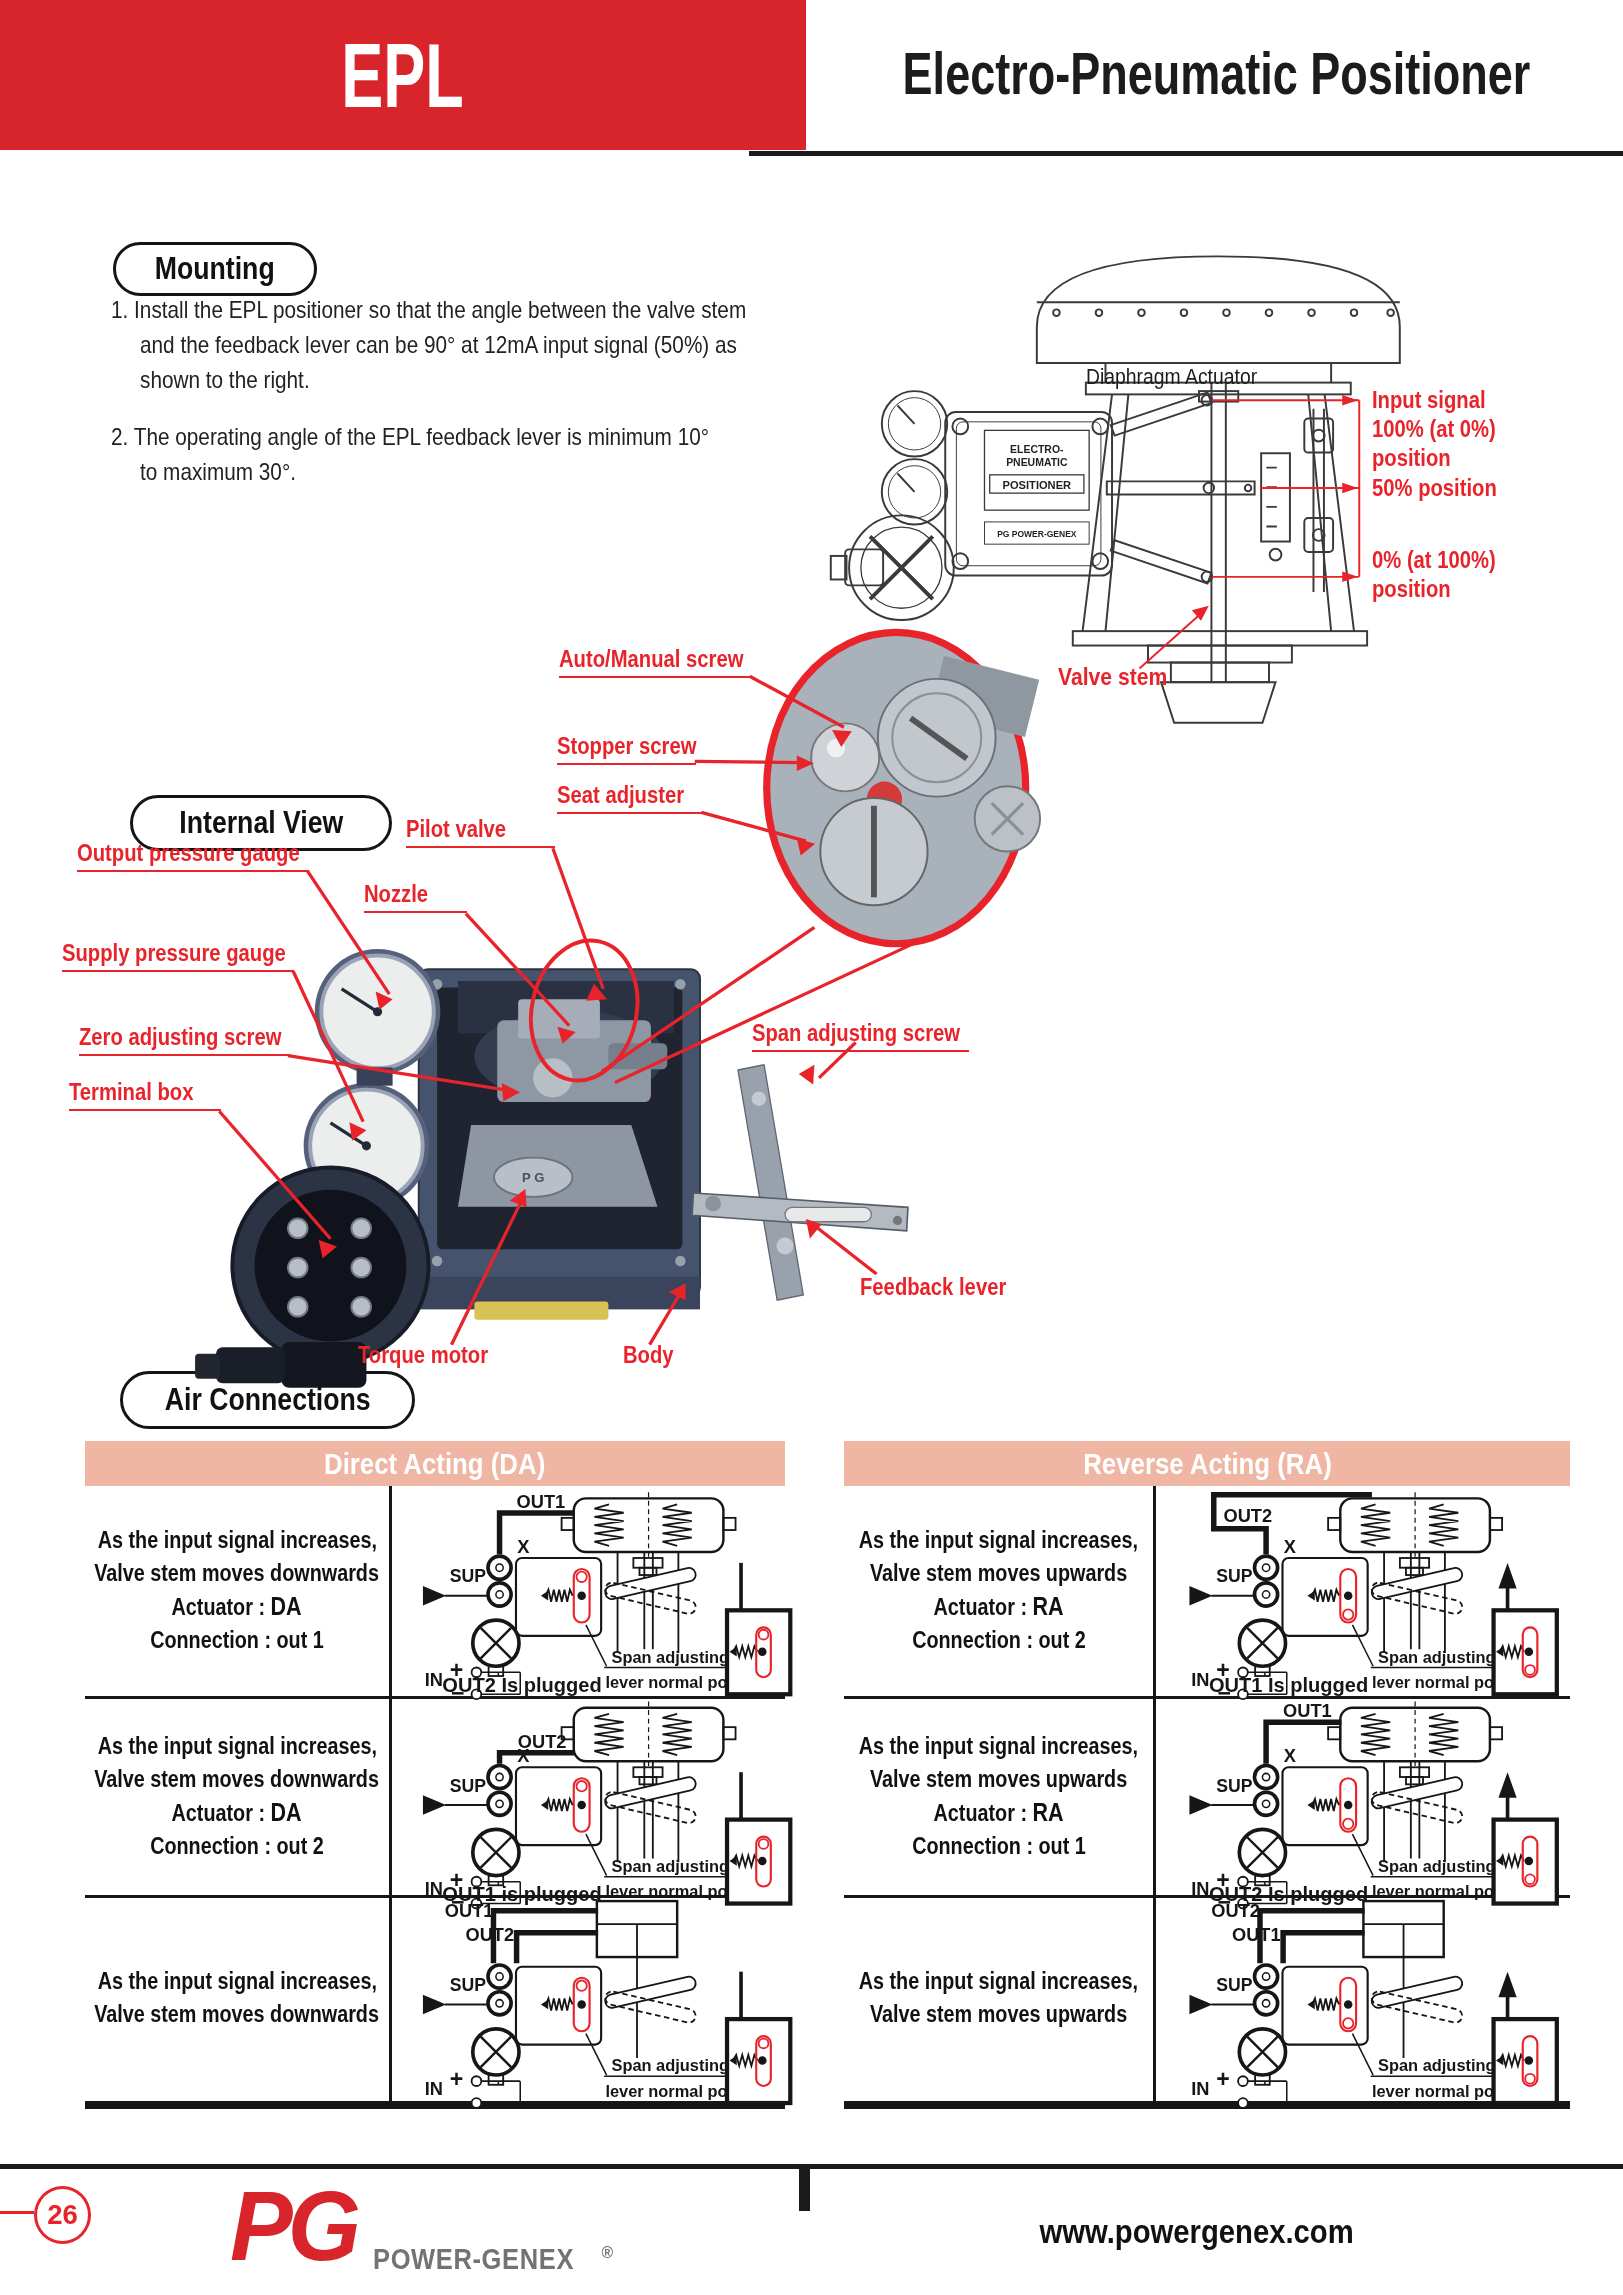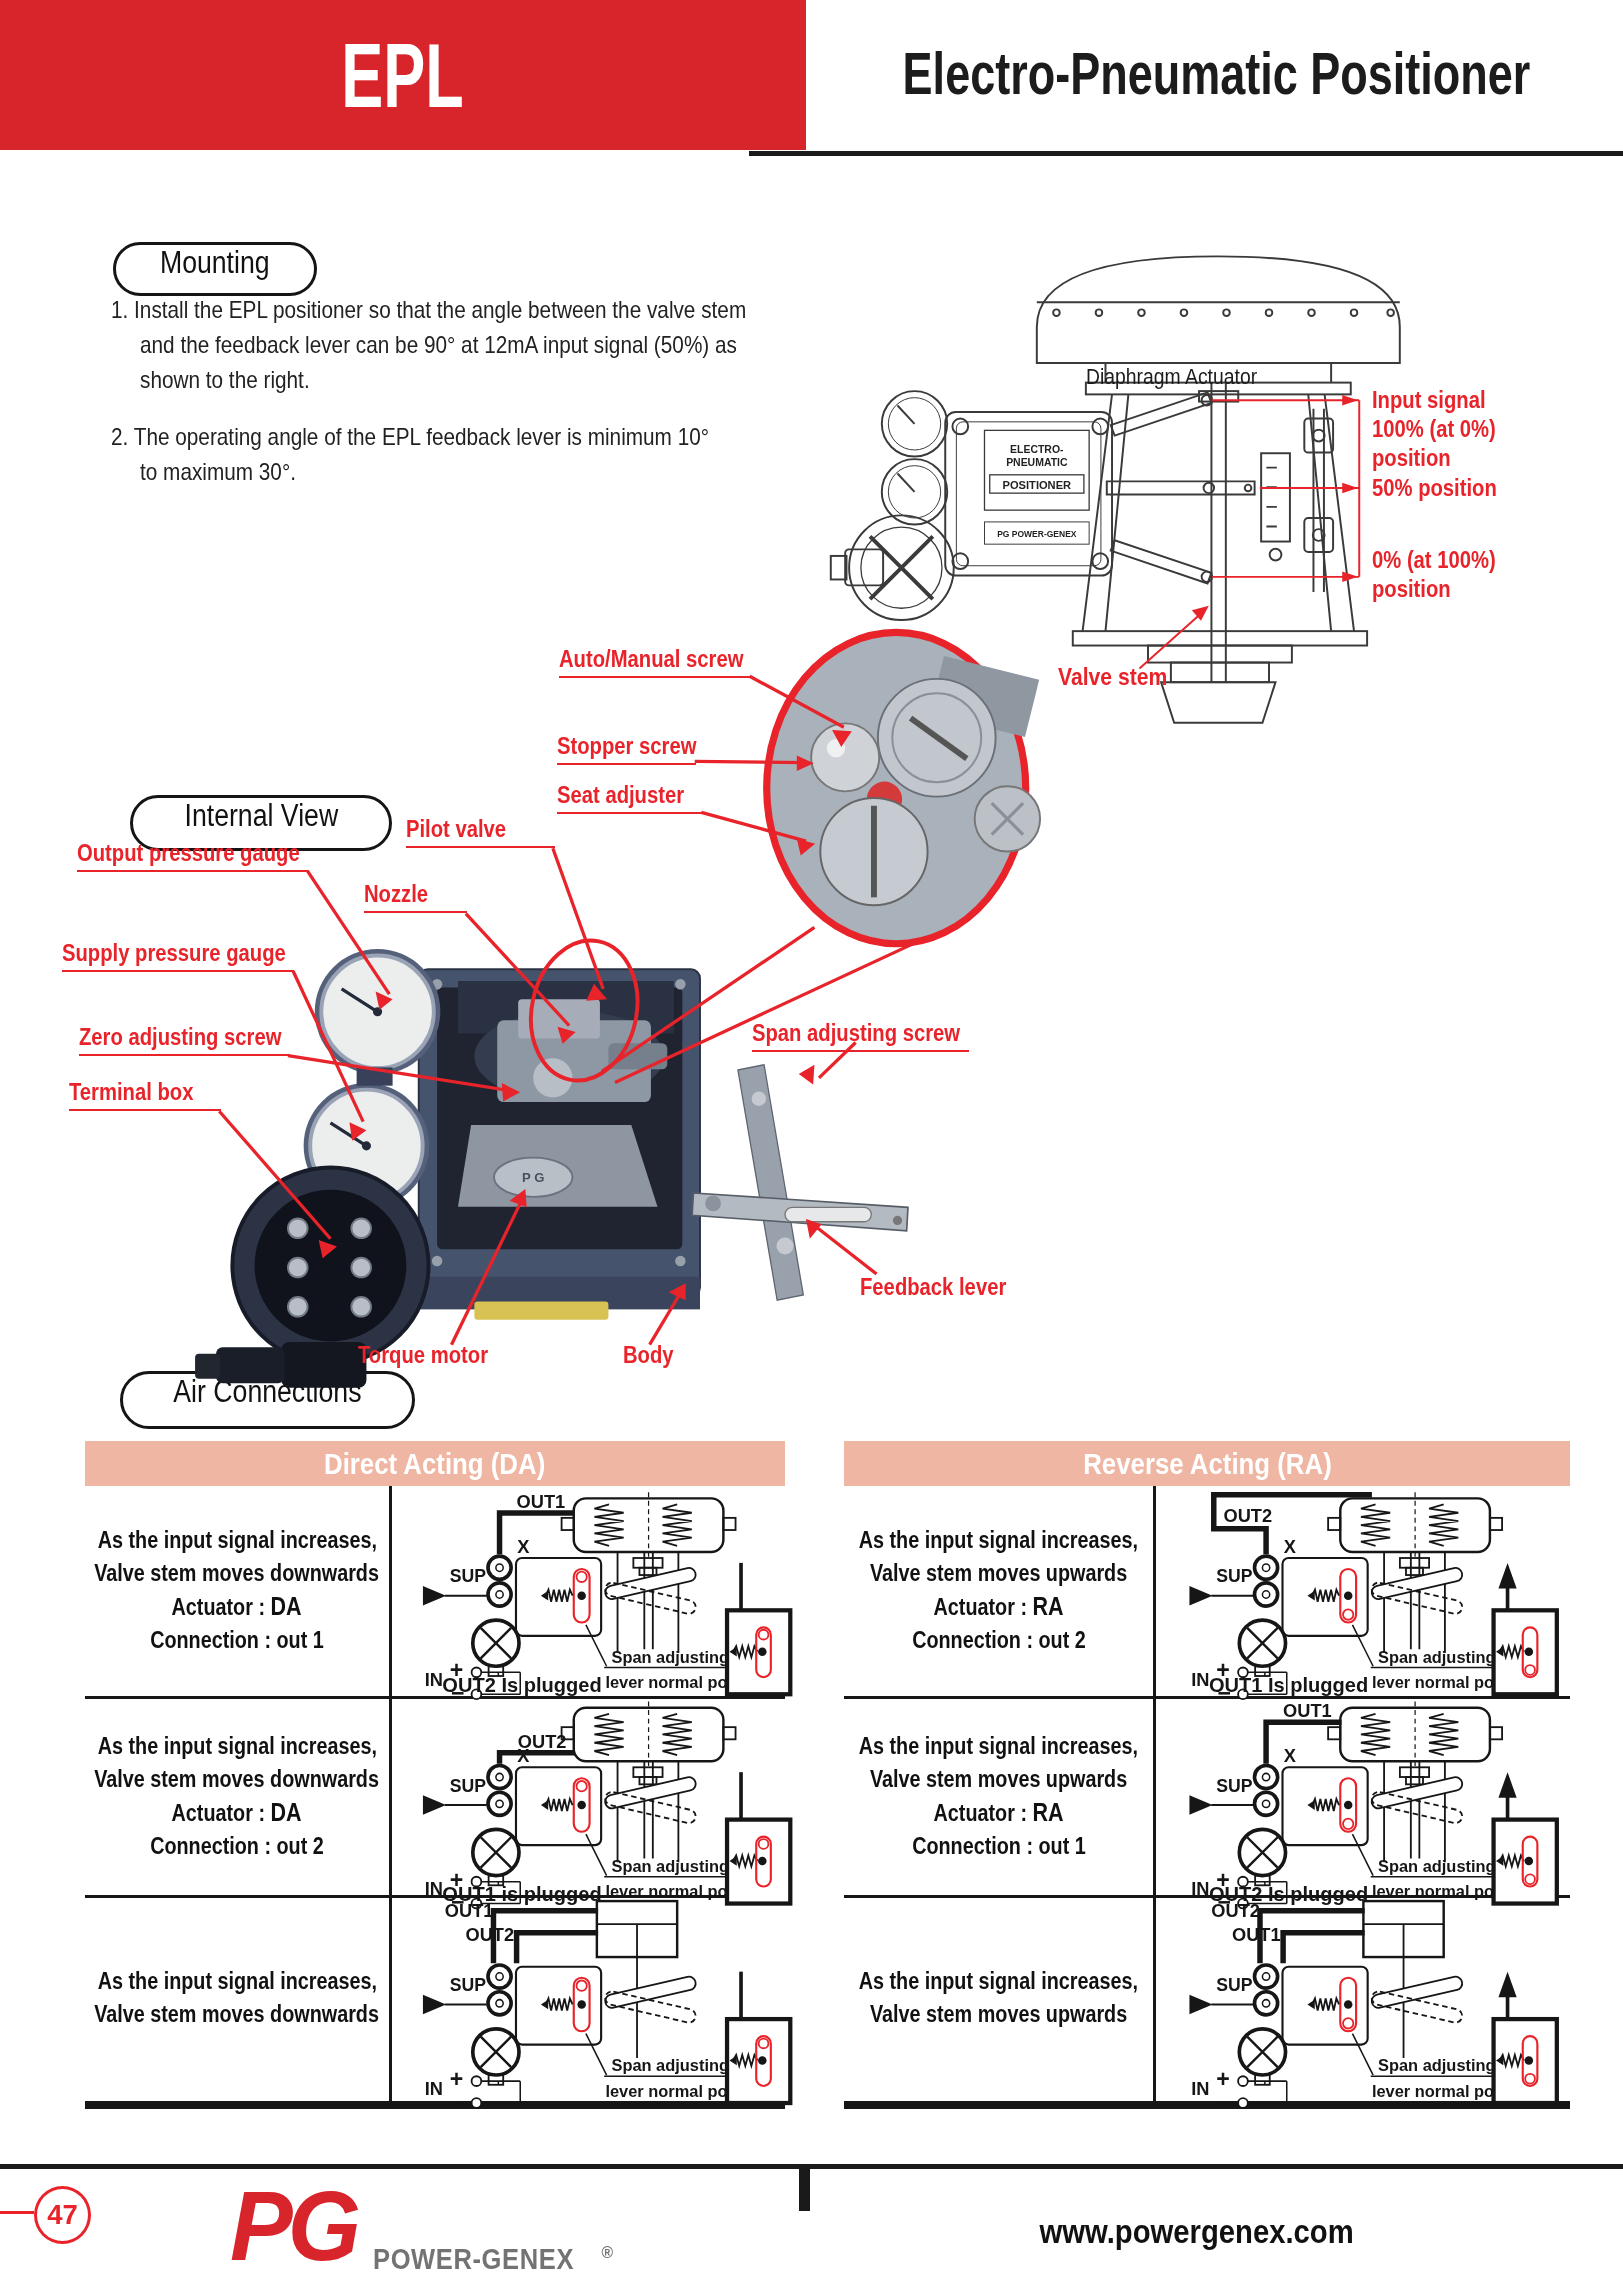"Mounting" .pill { align-items: none -> center; font-weight: normal -> bold }
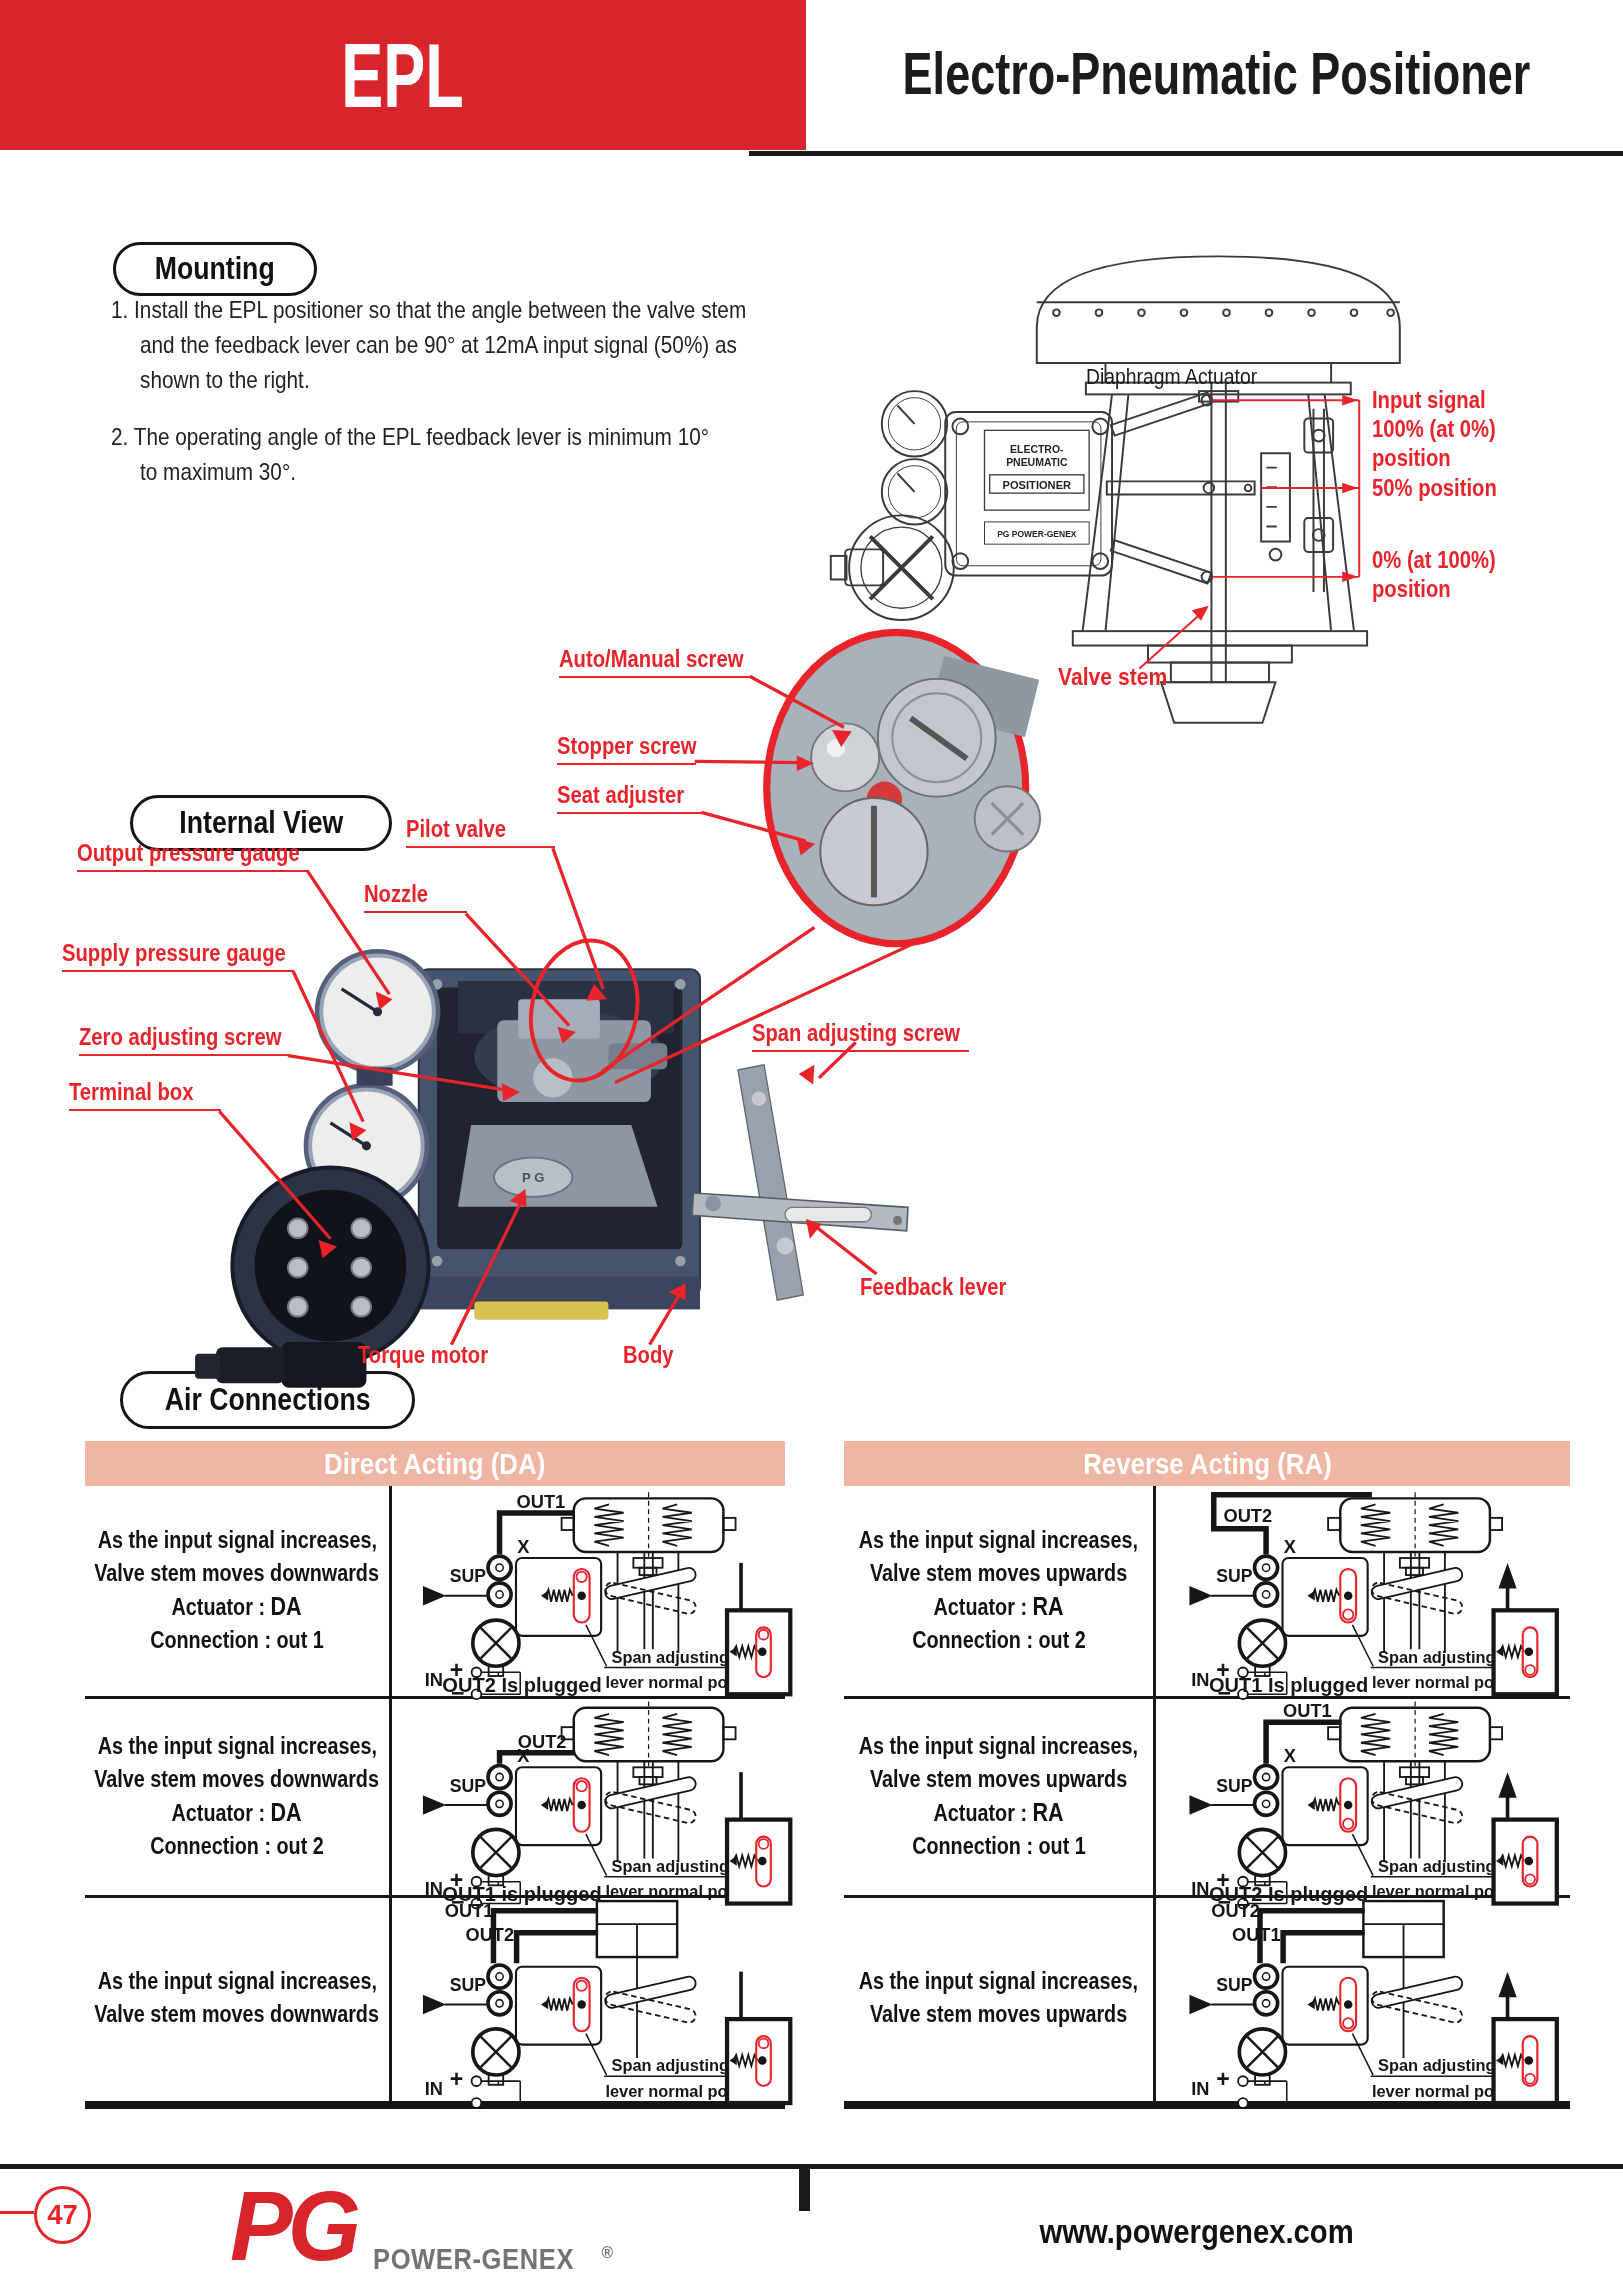"47" span { text: 47 -> 26 }
